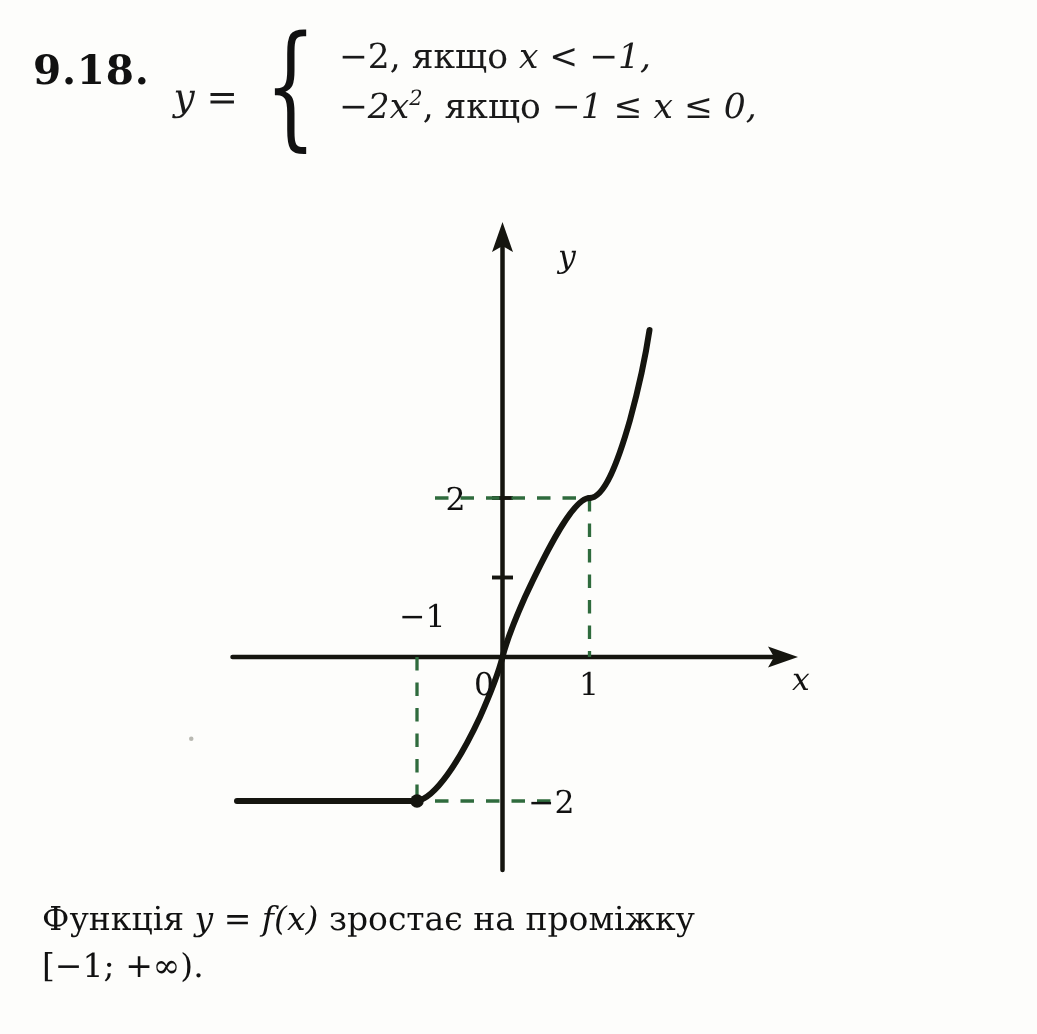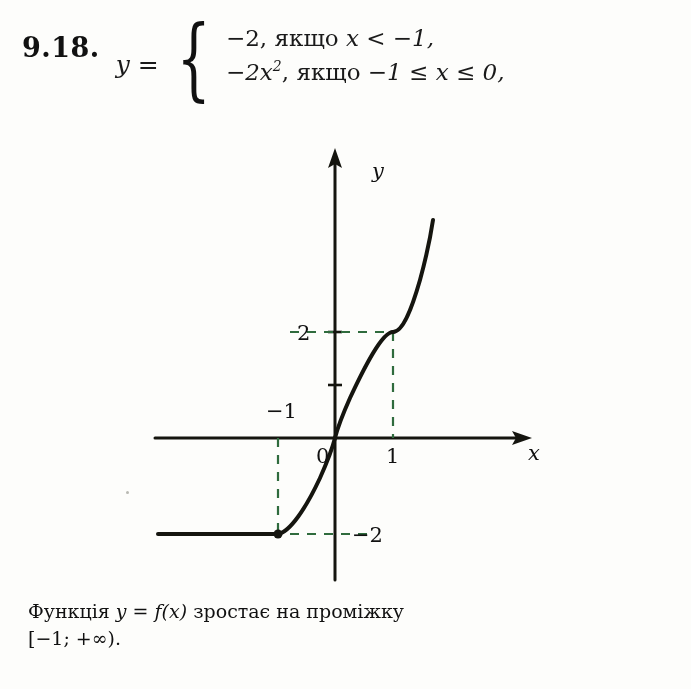"Функція y = f(x) зростає" .conclusion { font-size: 19px -> 22px }
